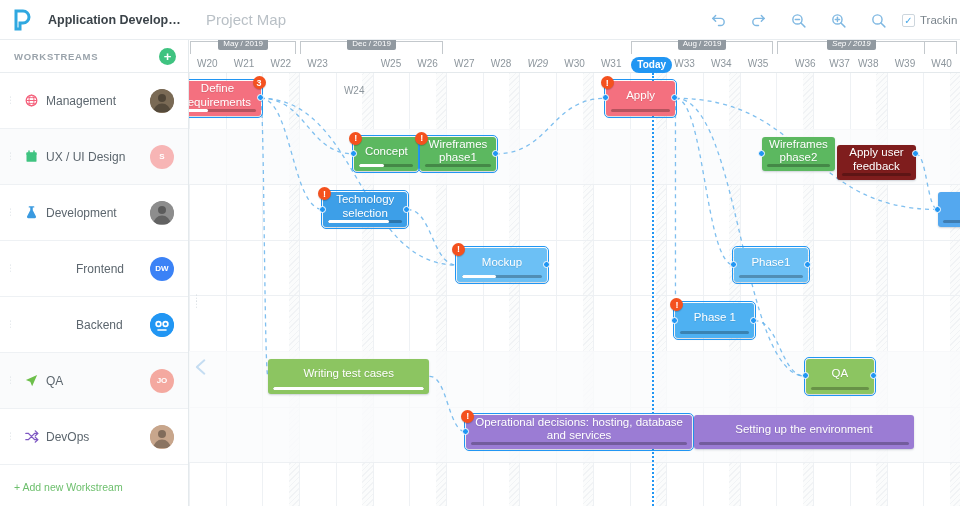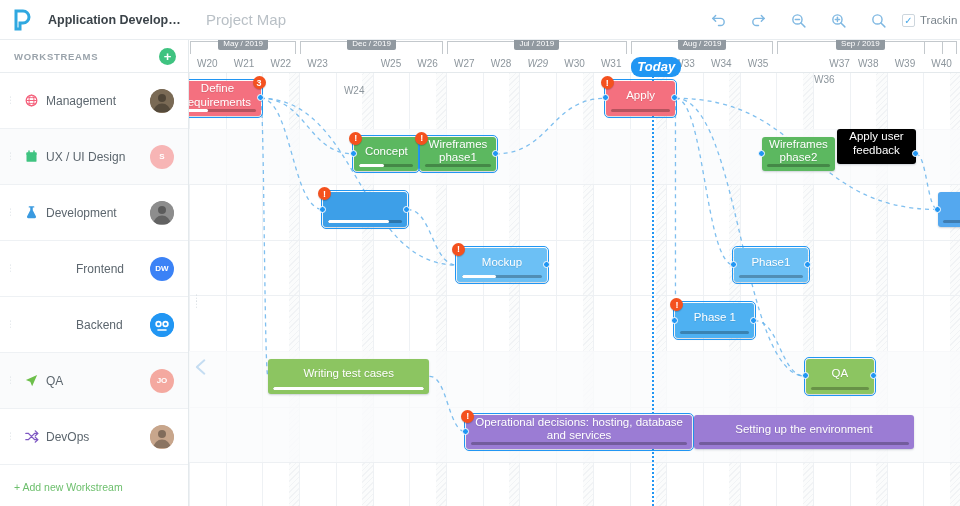"Jul / 2019" div.month { html: <div> <span>Jul / 2019</span> </div> -> none }
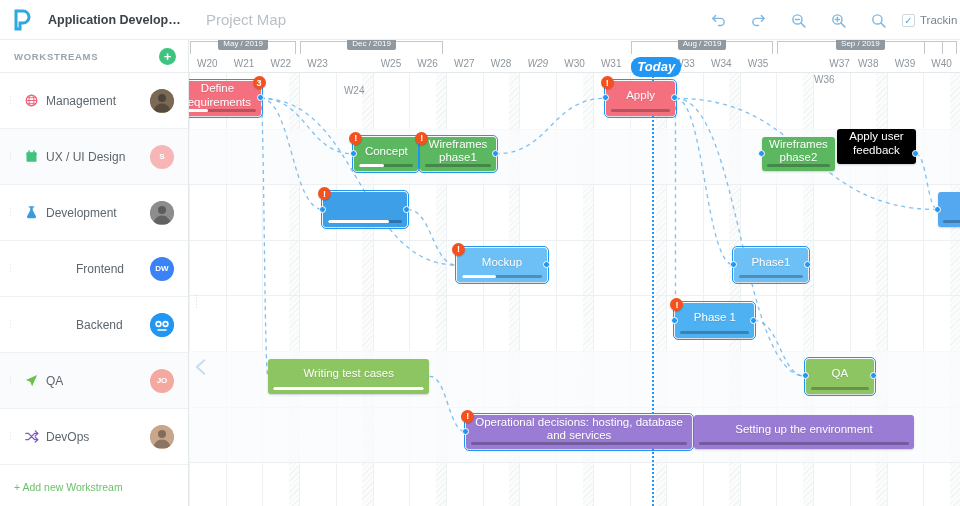"Sep / 2019" div.month { font-style: none -> italic; width: 166px -> 148px }
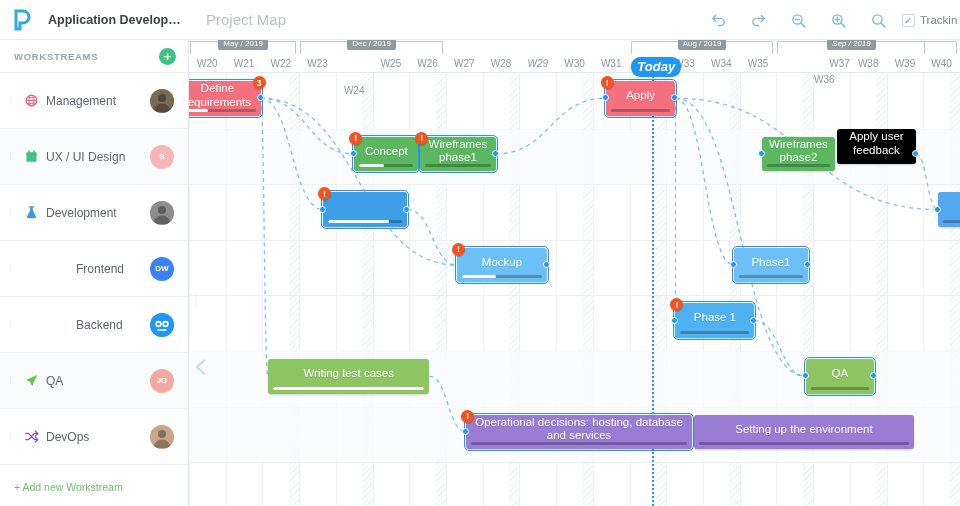"Today" .today-badge { font-size: 13px -> 10px; font-style: italic -> none }
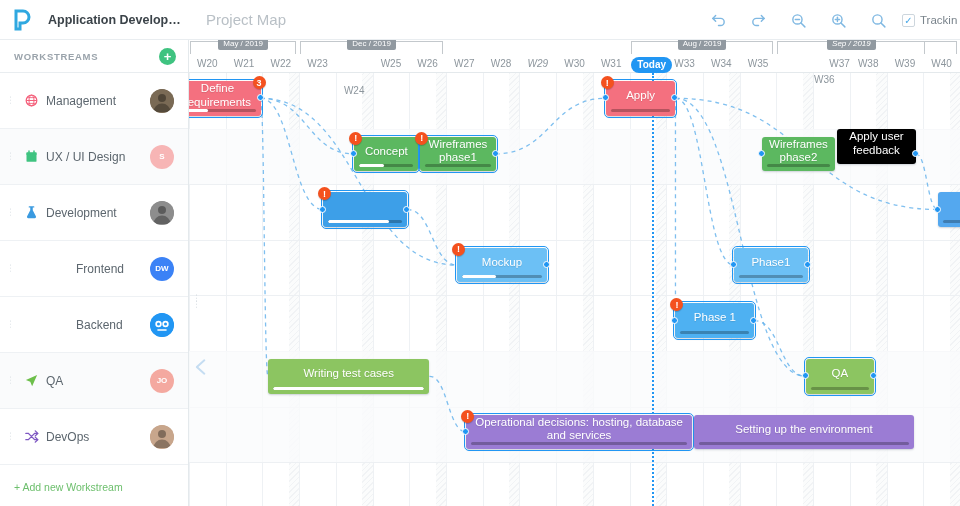"W36" div.week { left: 617px -> 598px; margin-top: 16px -> none }
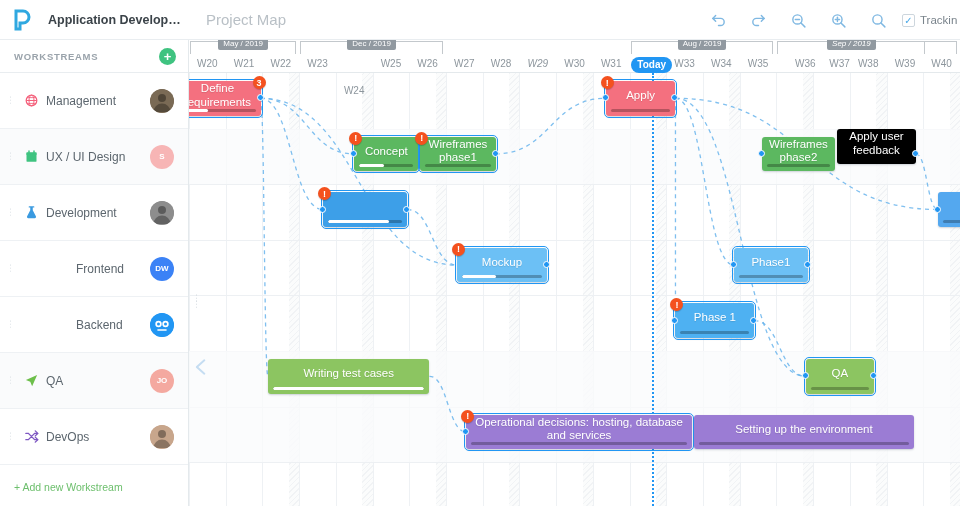"Apply user feedback" div.task { background: #000000 -> #7f1d1d; top: 56px -> 72px }
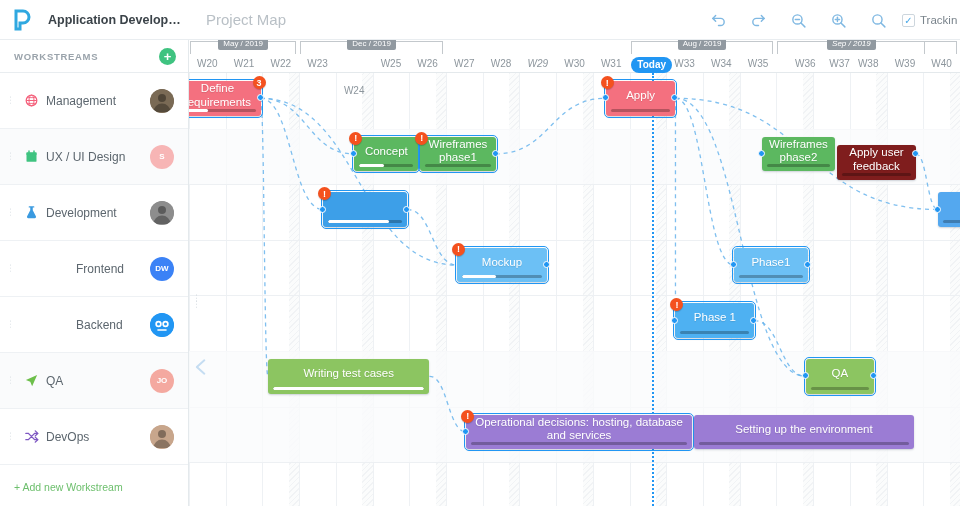"Technology selection" div.tlabel { html: none -> <div>Technology selection</div> }
